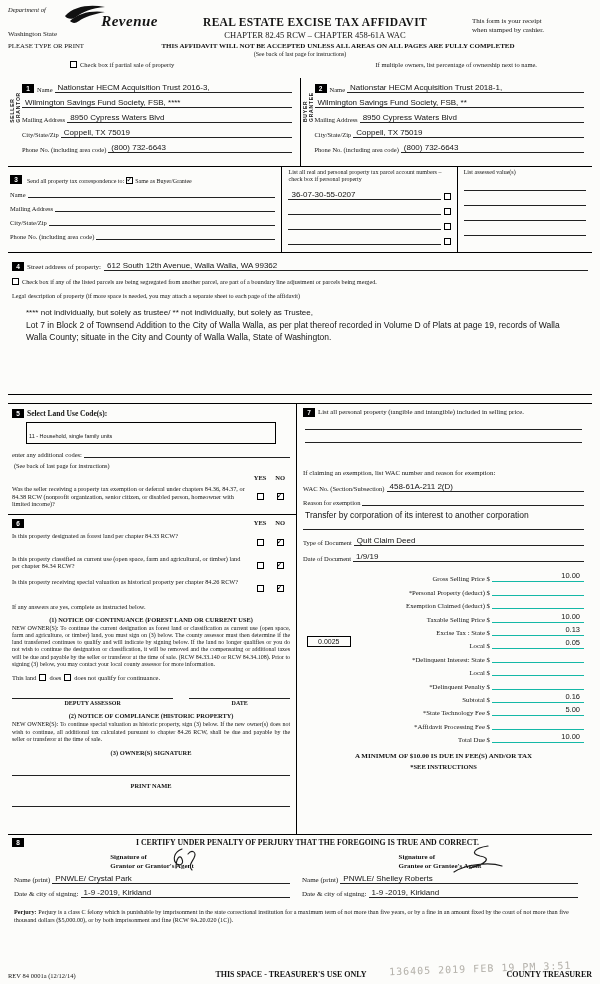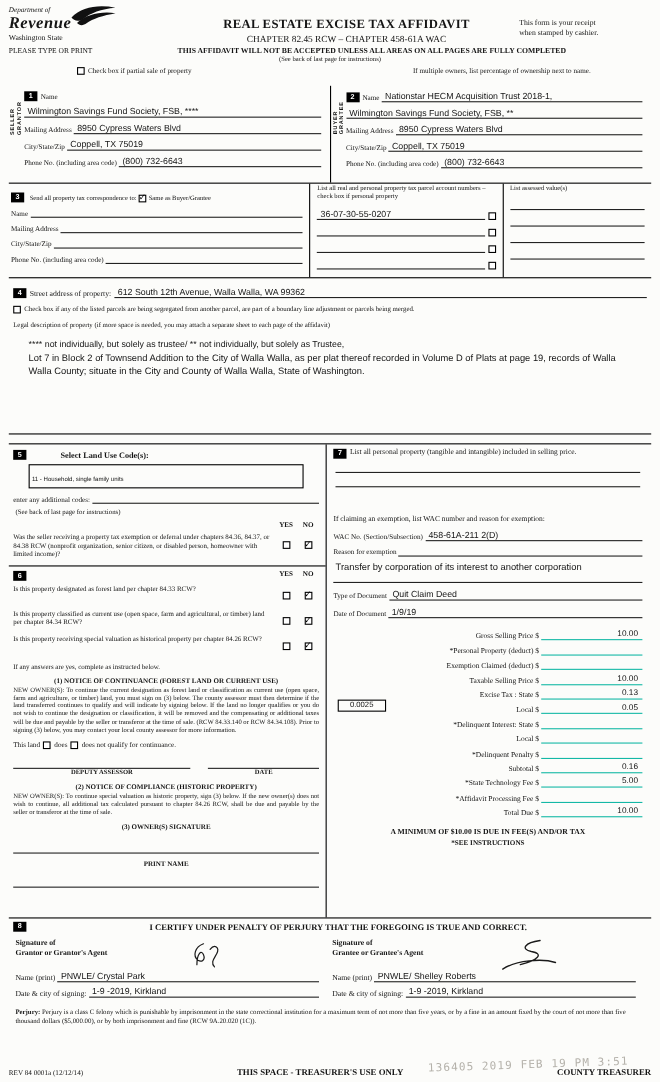"Revenue" .logo-l2 { text-align: none -> right }
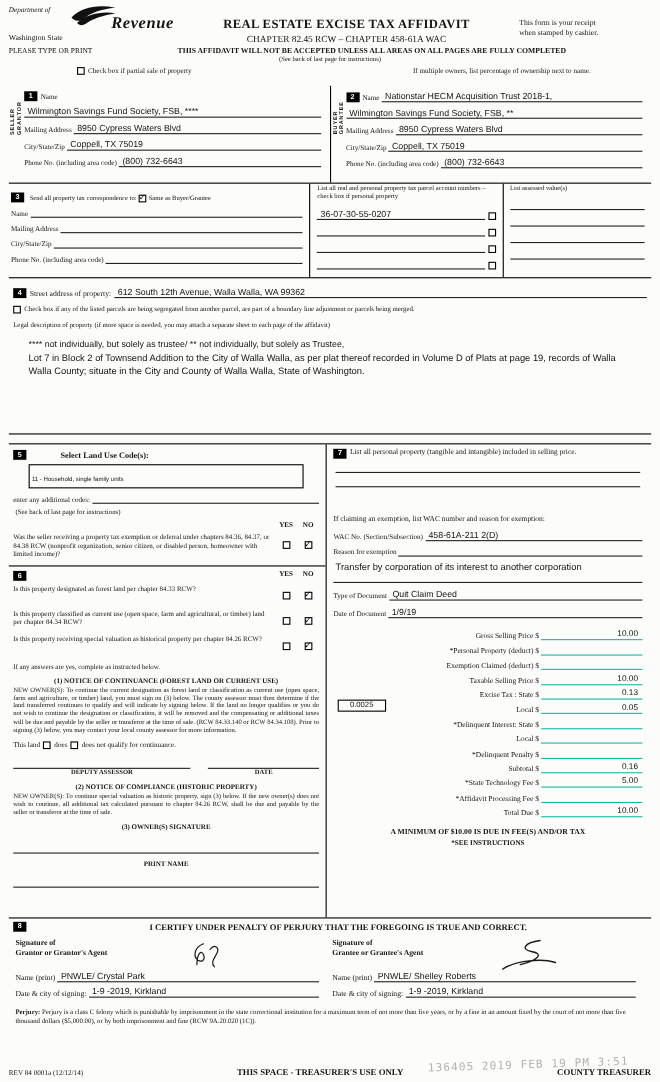"Nationstar HECM Acquisition Trust 2016-3," span.val { html: none -> <span>Nationstar HECM Acquisition Trust 2016-3,</span> }
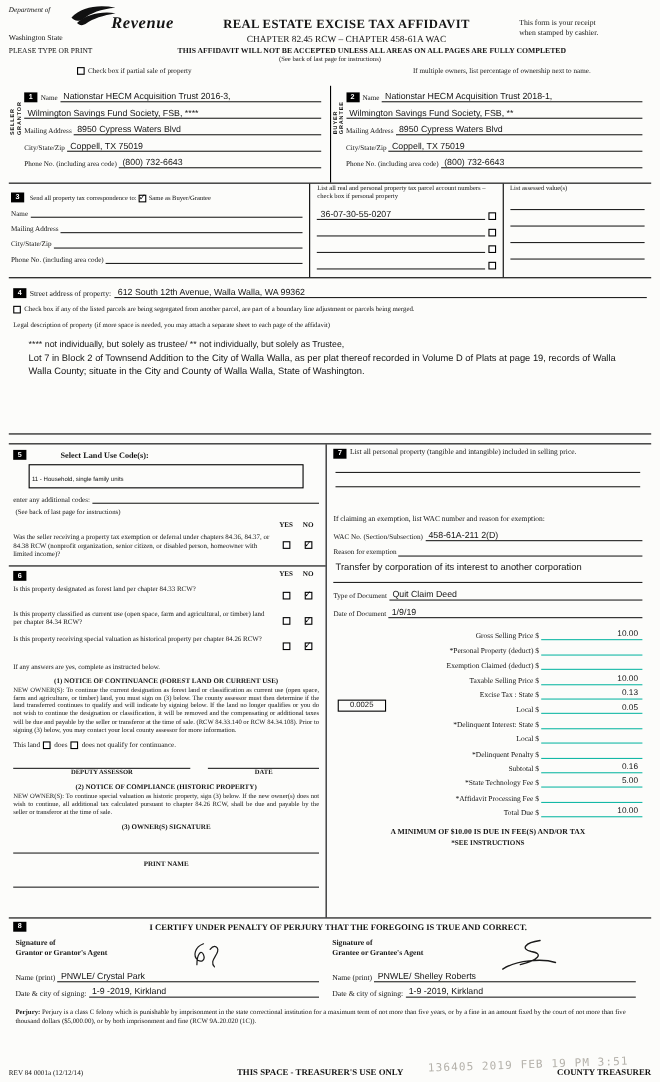"Select Land Use Code(s):" div.frow { gap: 28px -> none }
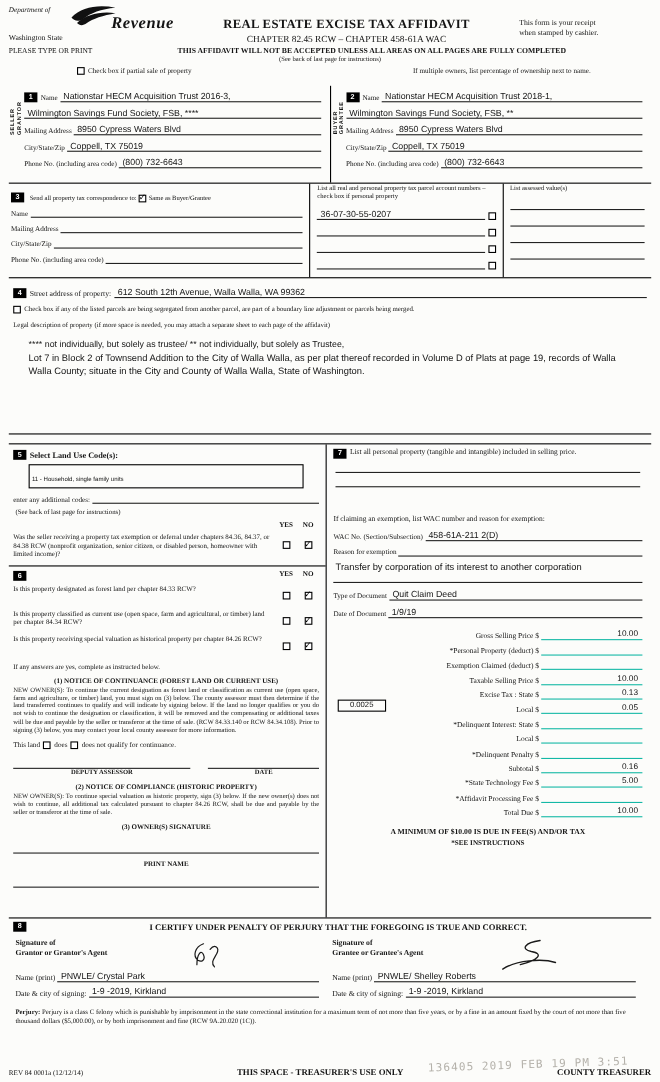"Signature of" .sigtop { align-items: flex-start -> center; flex-direction: none -> column }
